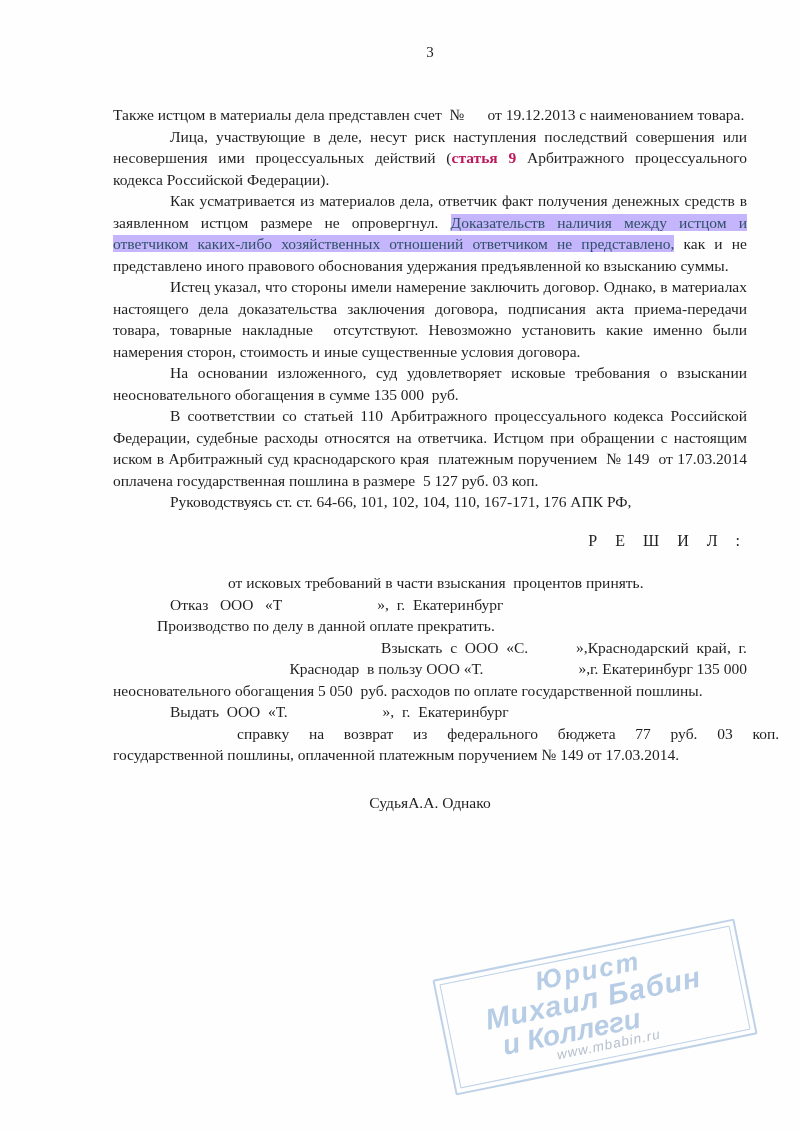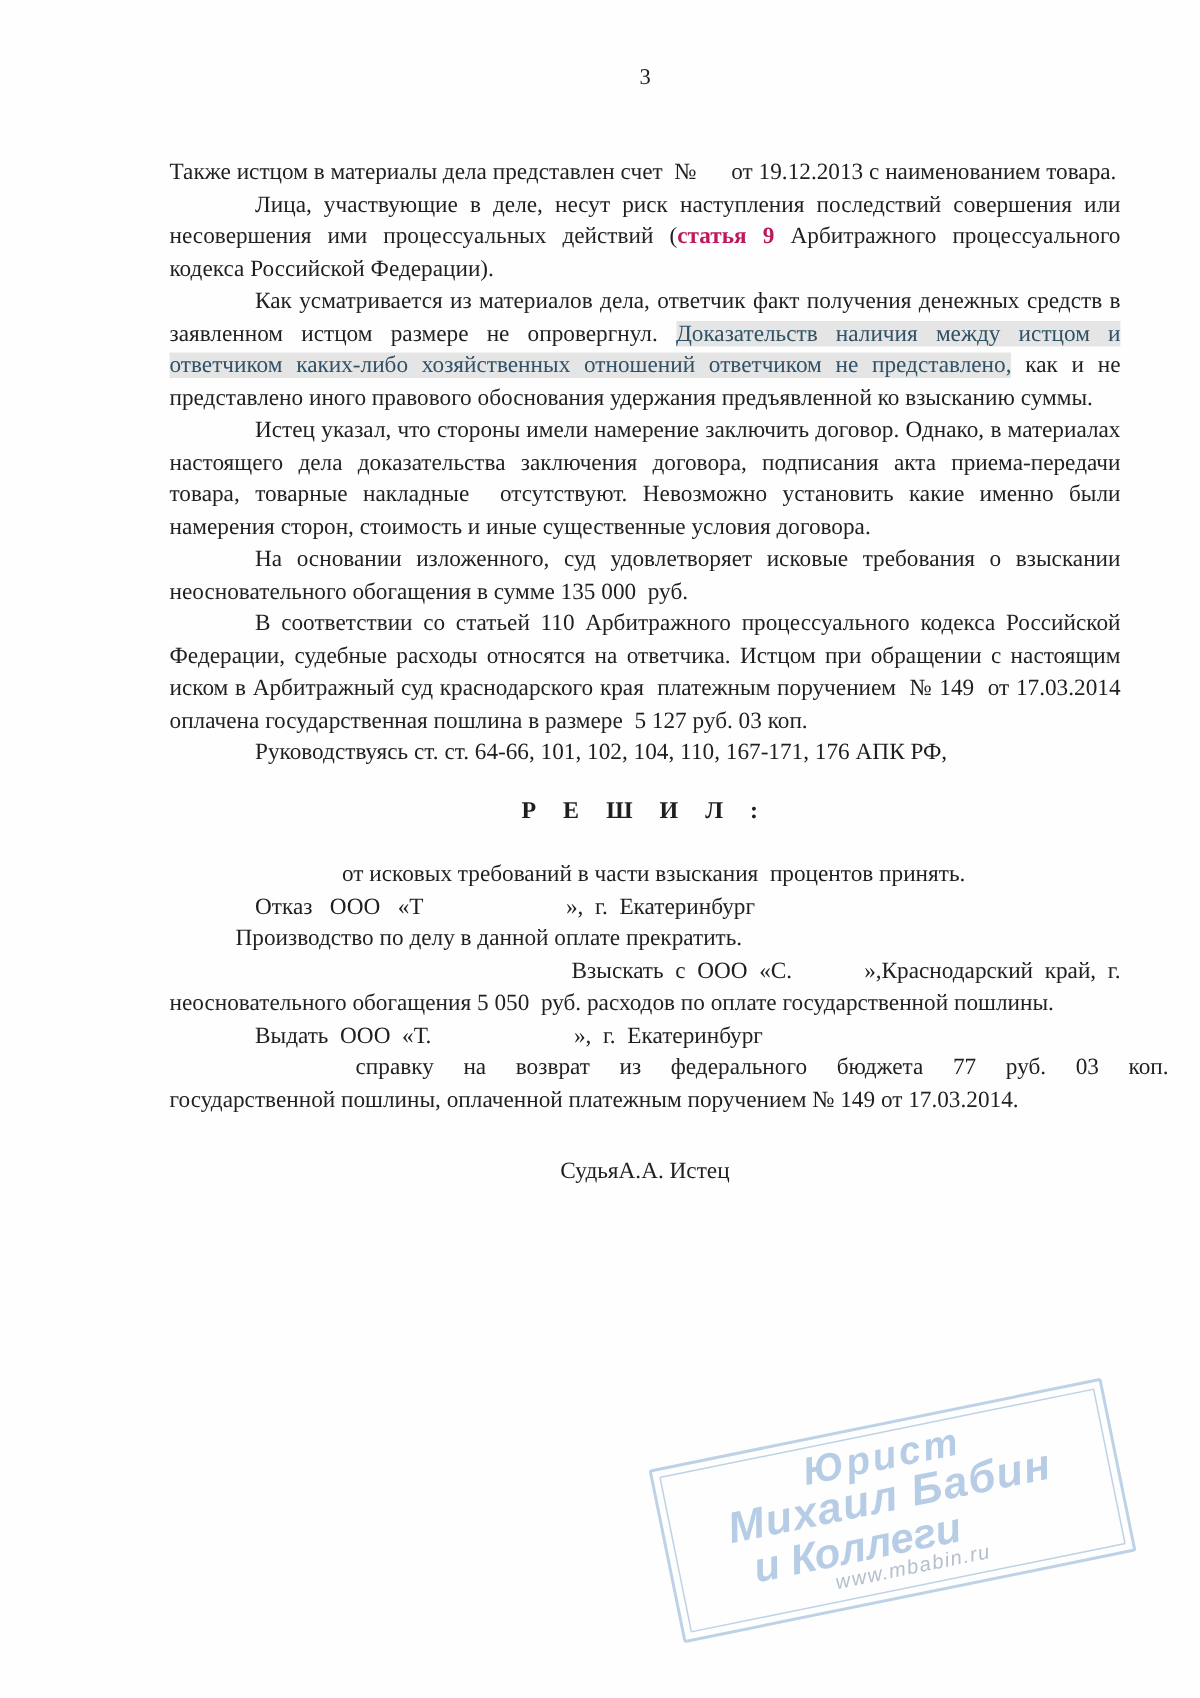"Доказательств наличия между истцом и" .hl { background: #e5e5e5 -> #c4b5fd }
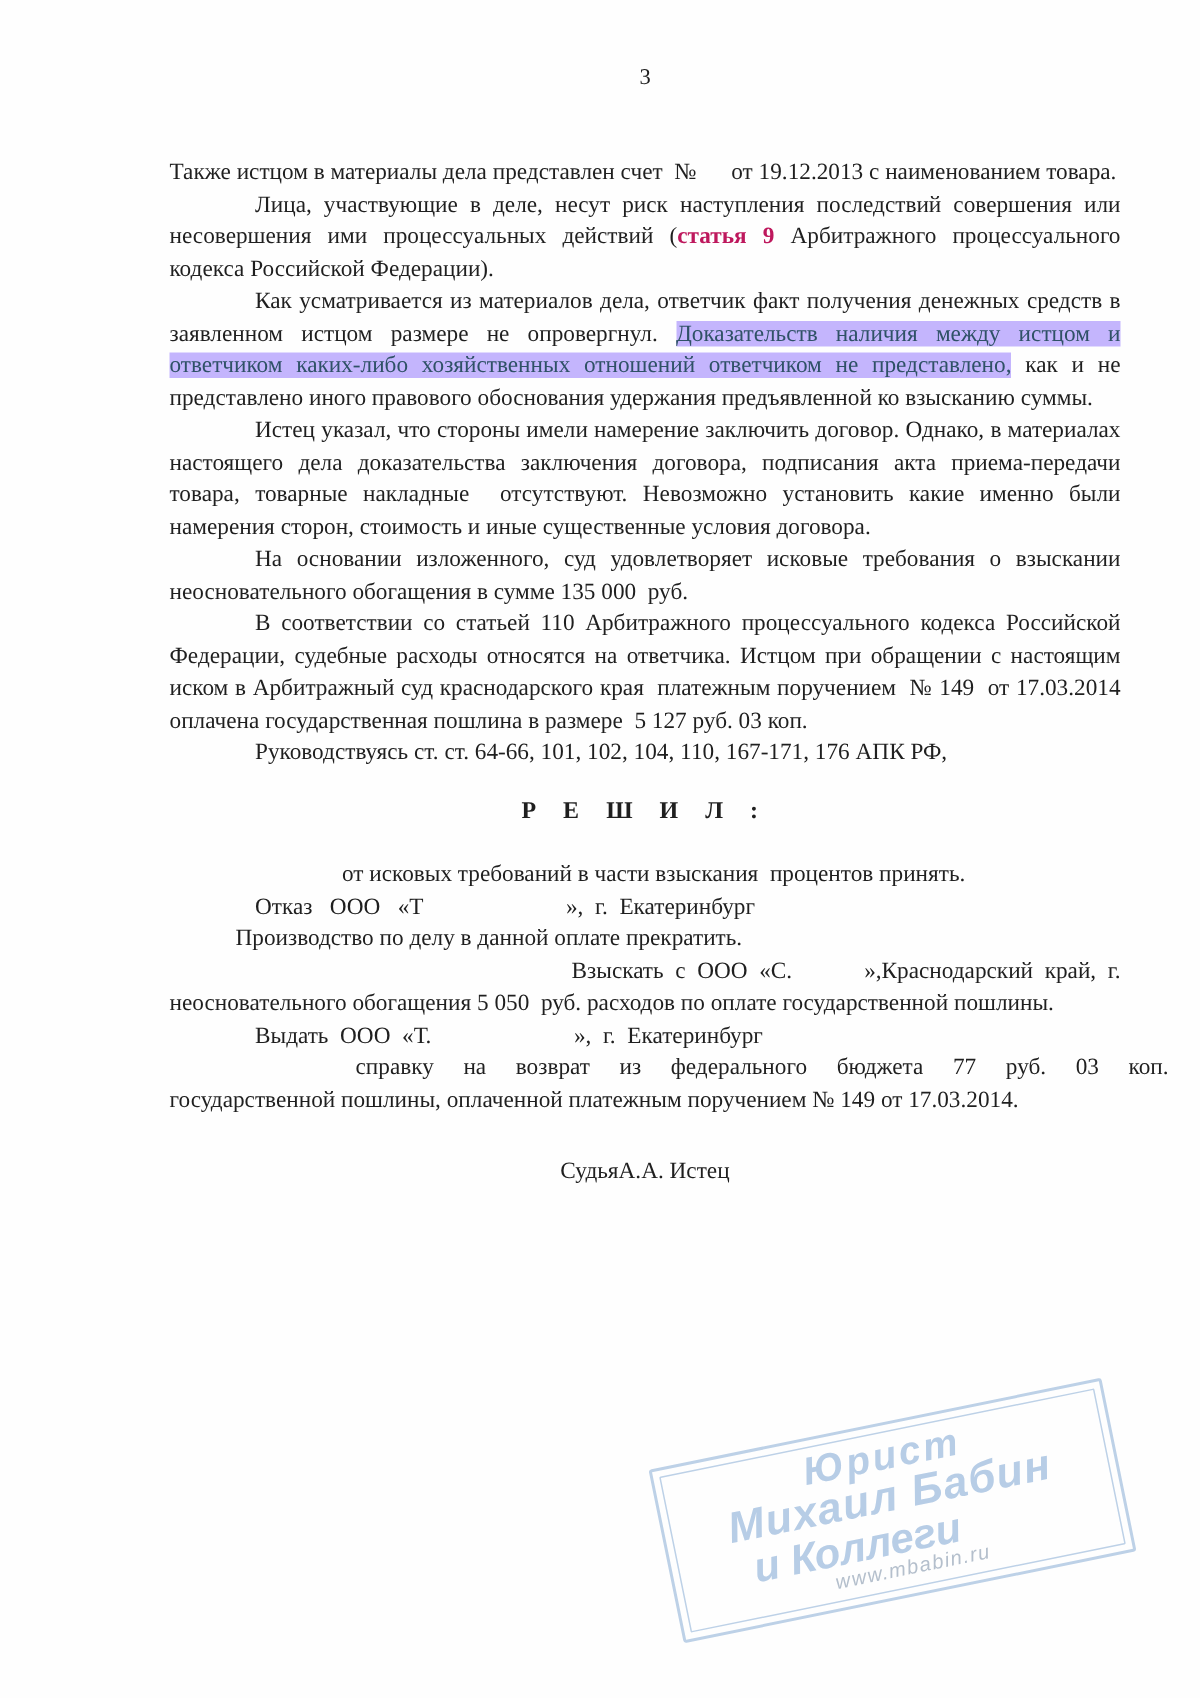"Р Е Ш И Л" .heading { font-weight: bold -> none; text-align: center -> right }
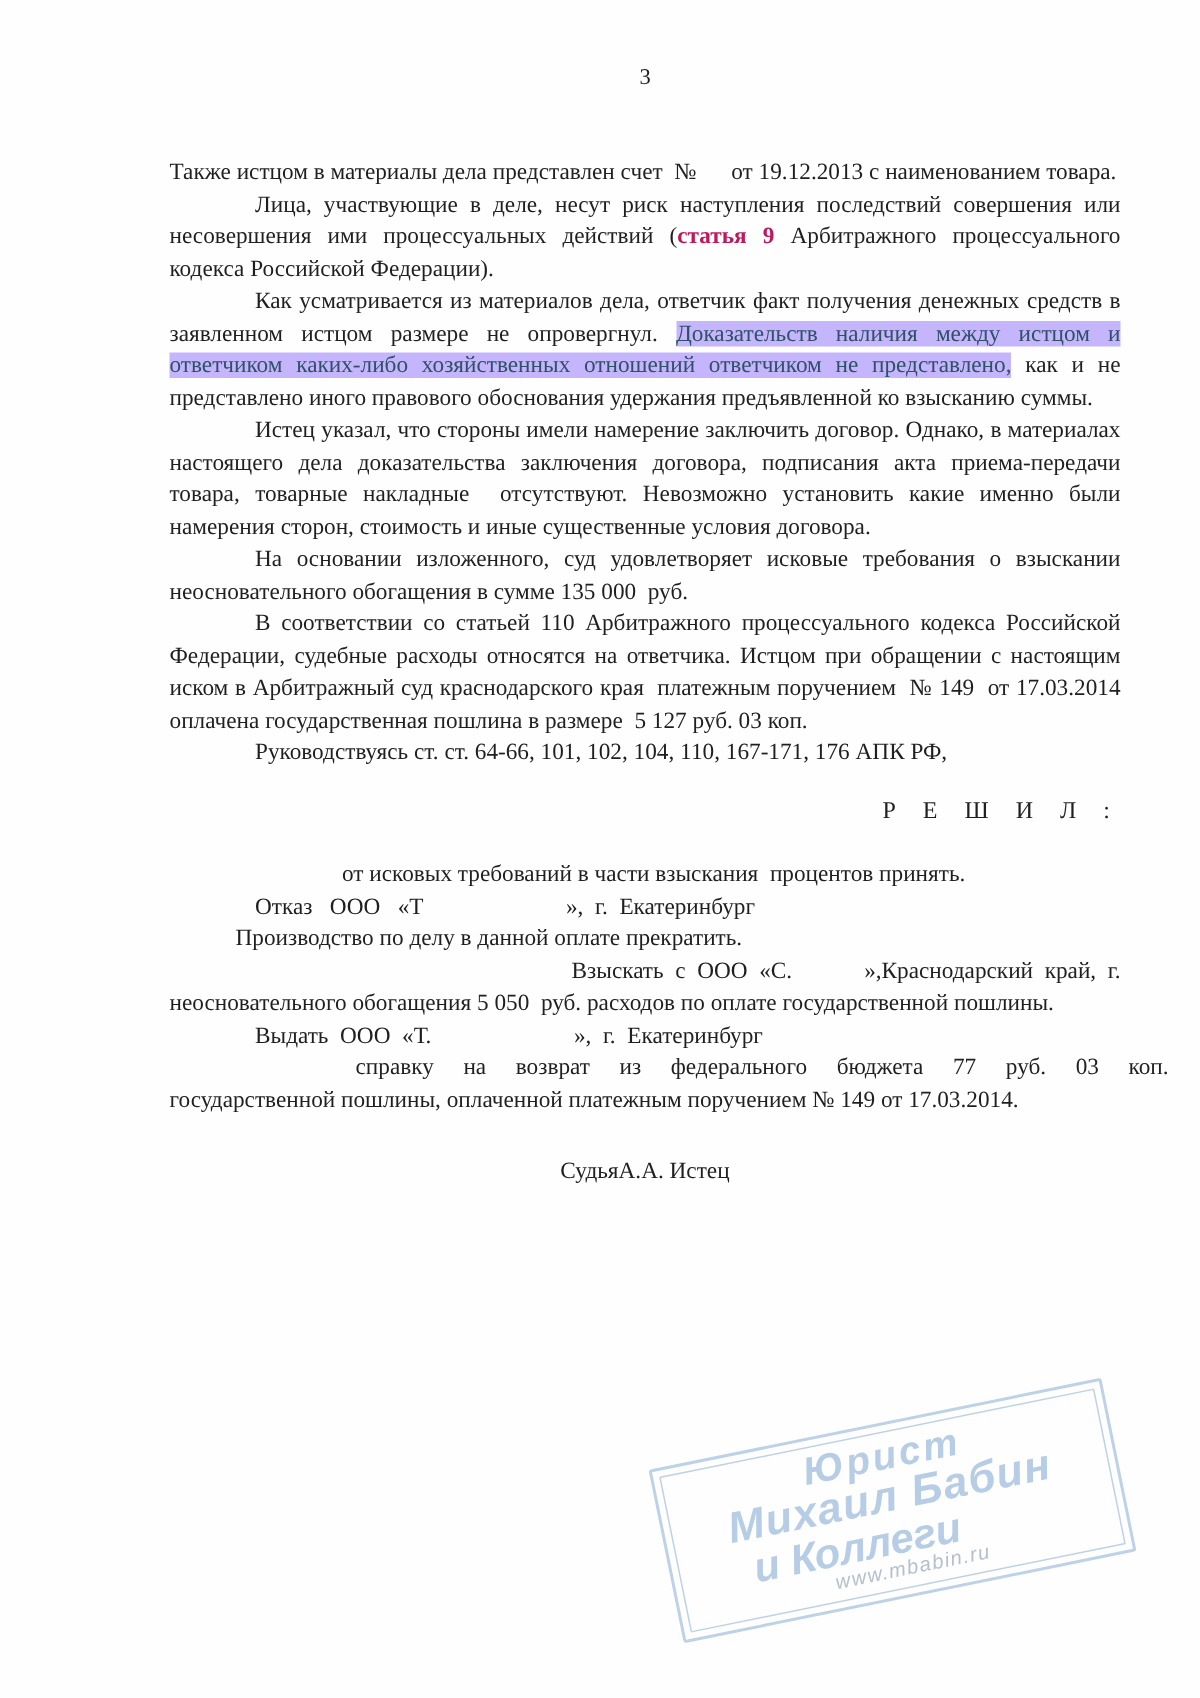"Краснодар в пользу ООО «Т." div.rline { html: none -> <div> <span><span>Краснодар&nbsp; в пользу ООО «Т.</span><span></span><span>»,</span></span> <span>г. Екатеринбург 135 000</span> </div> }
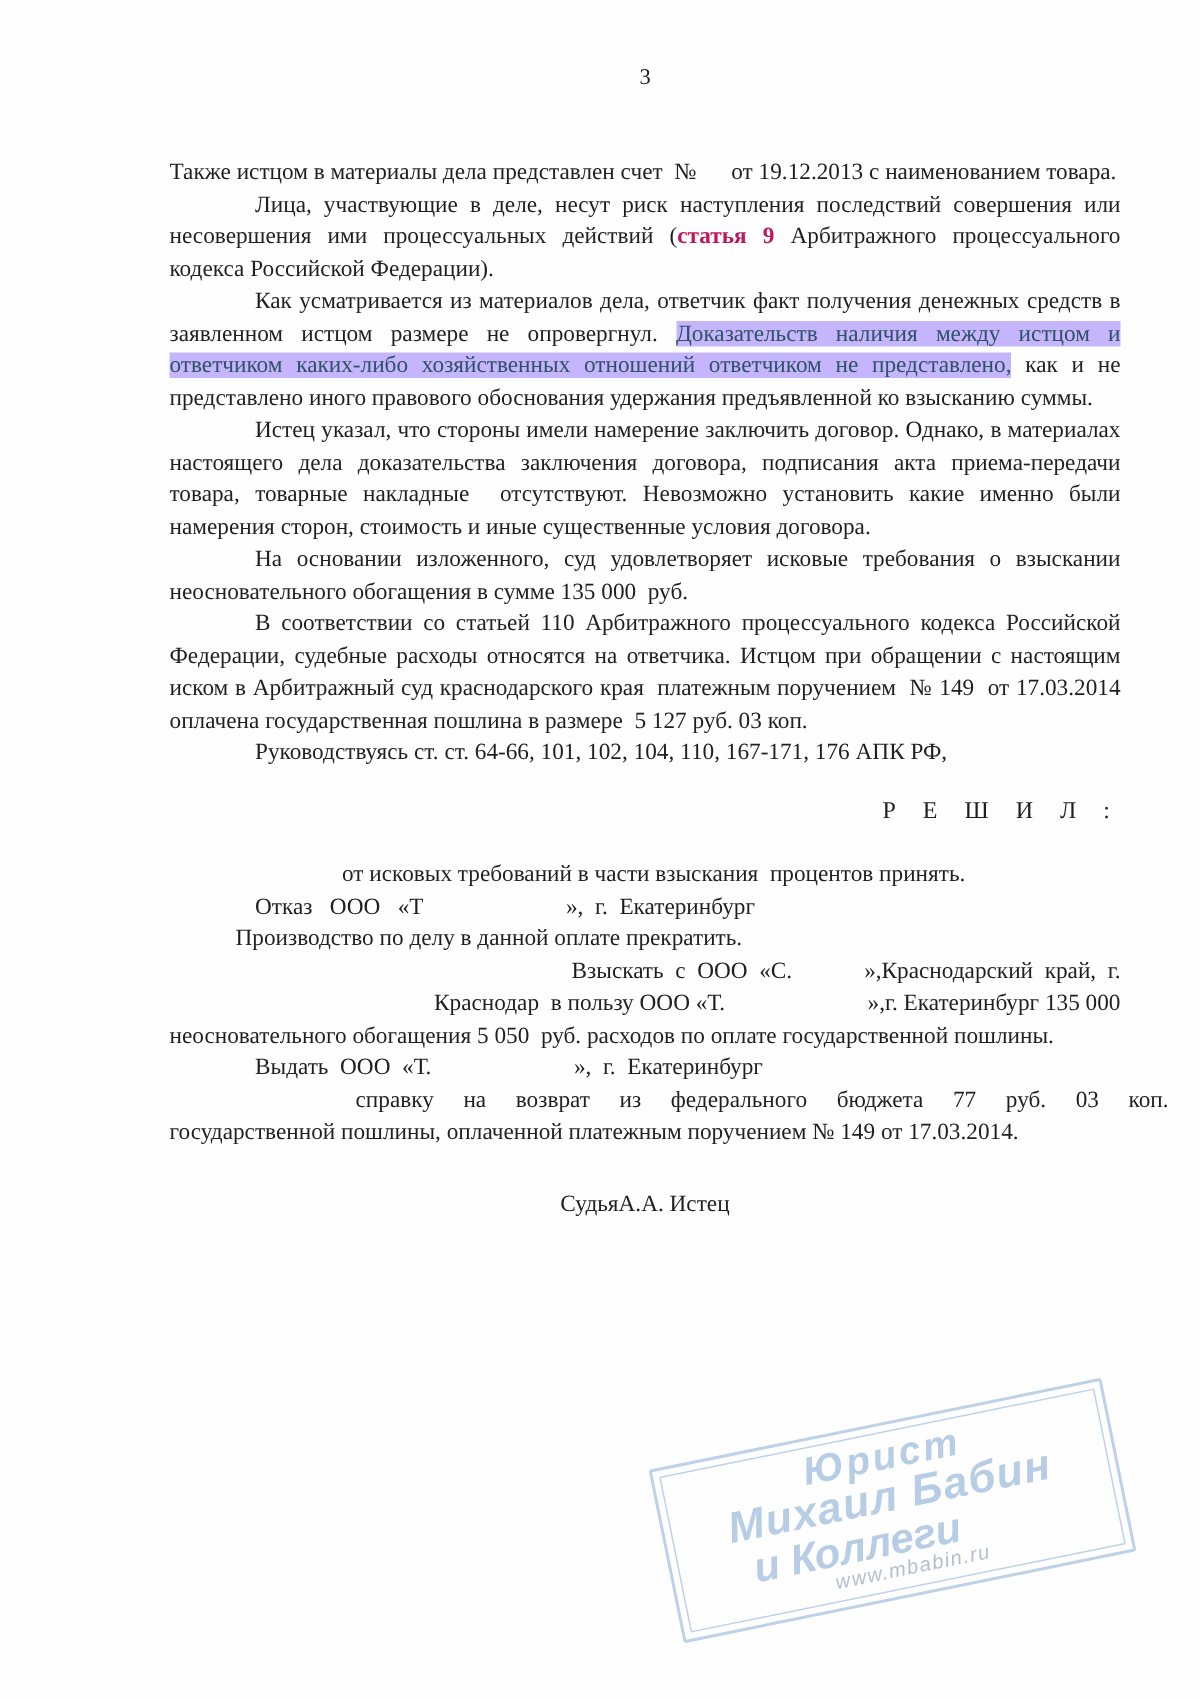"А.А. Истец" span { text: Истец -> Однако }
